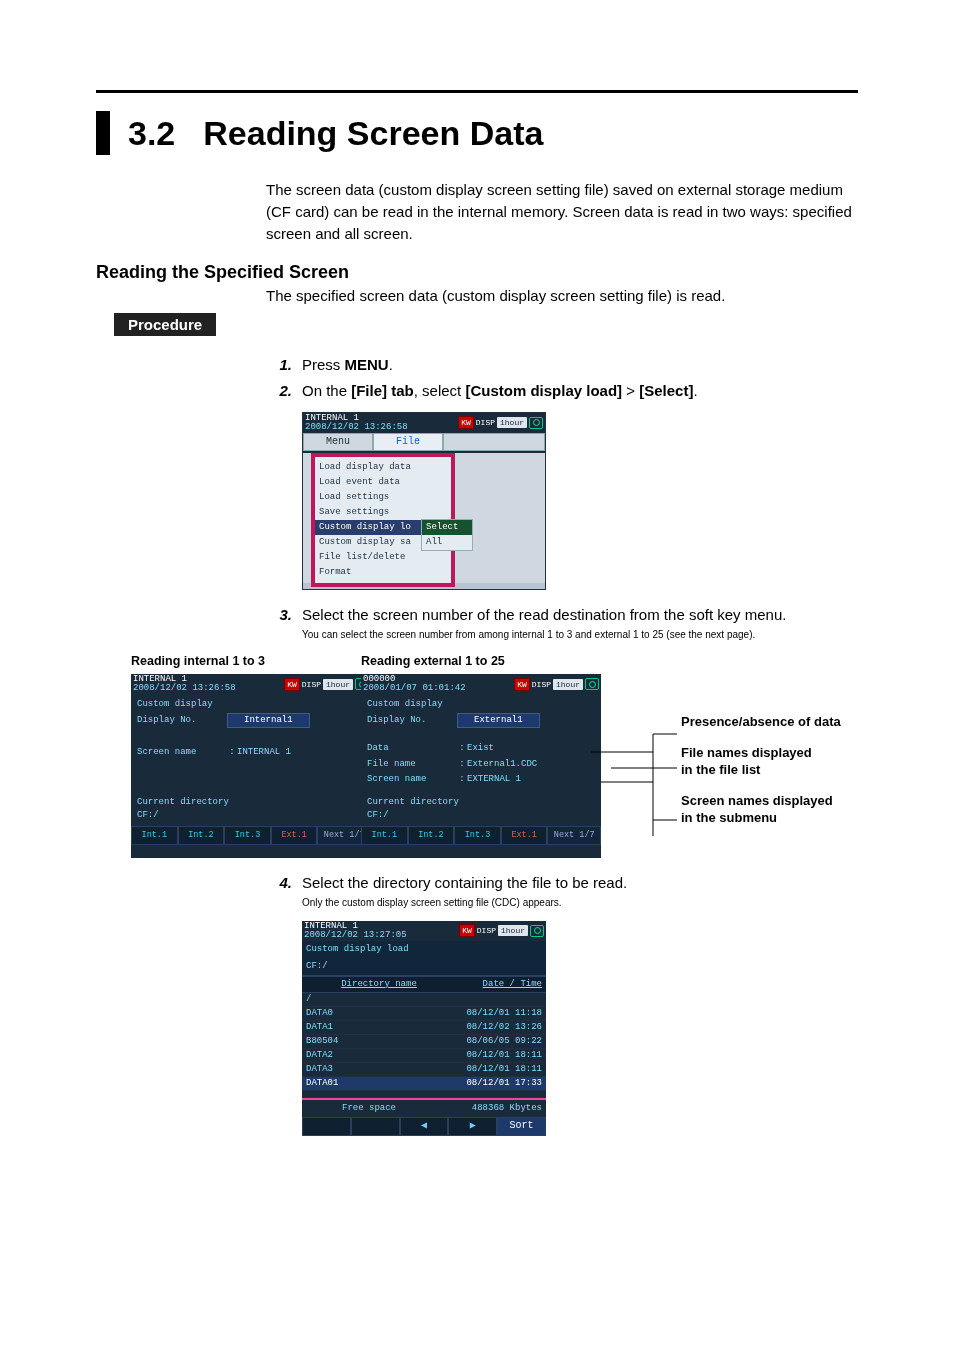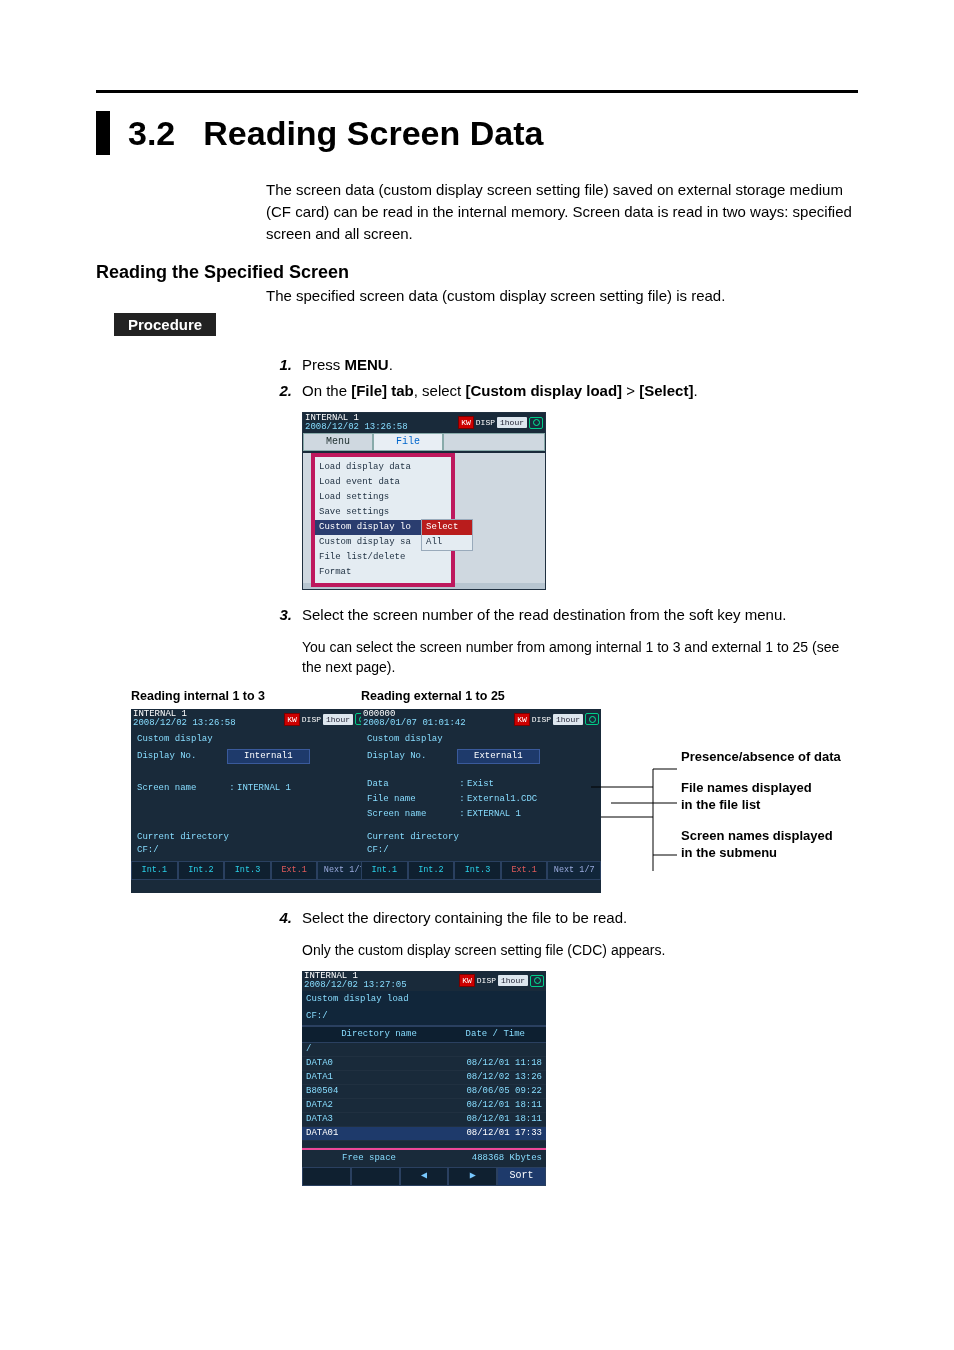"Select" .sub-pop .si.sel { background: #b91c1c -> #14532d }
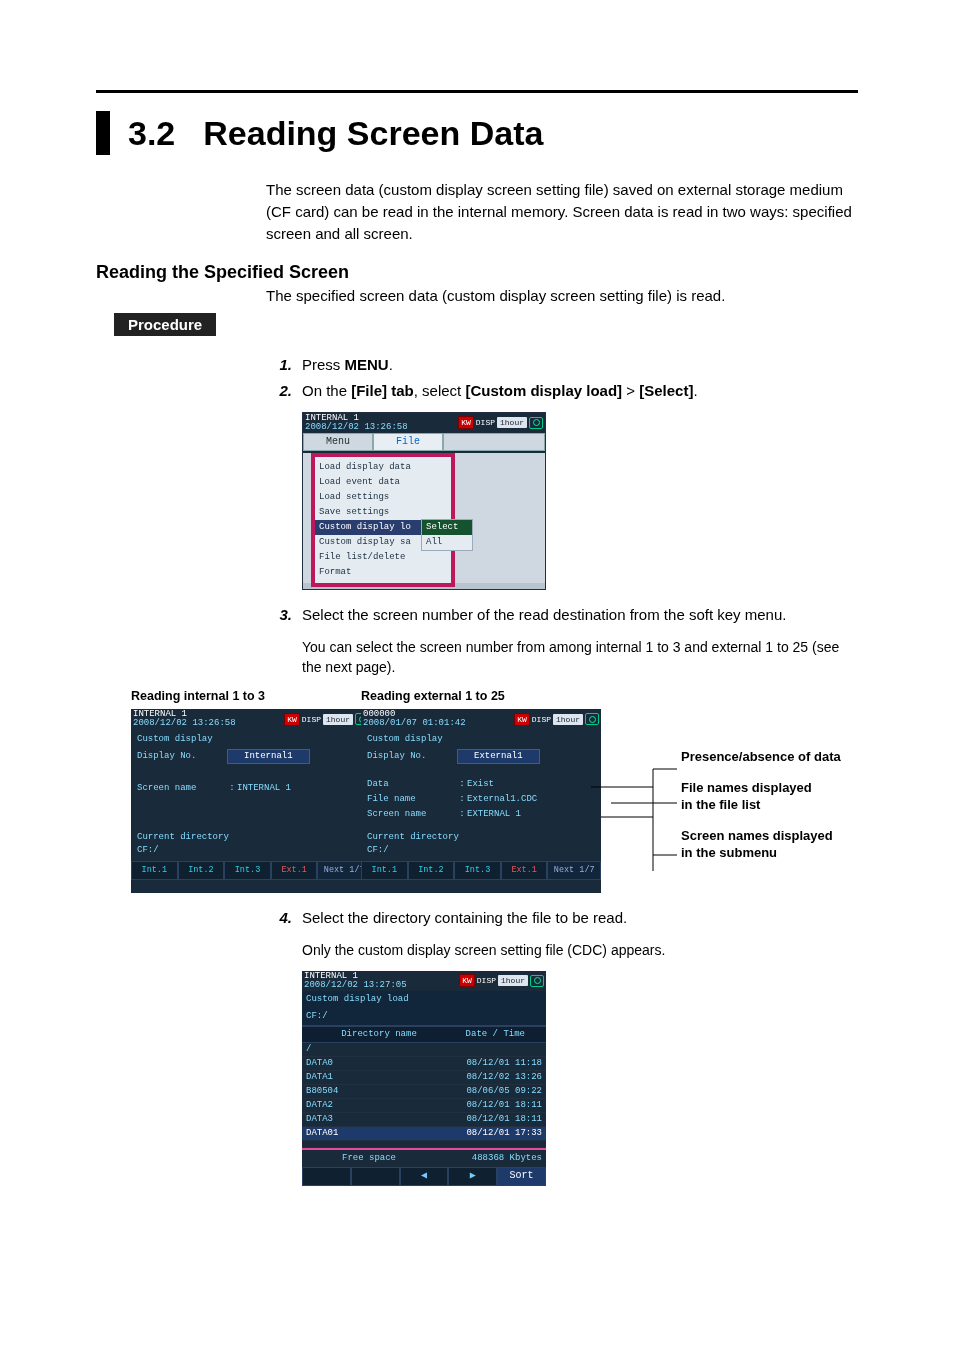"You can select the screen" .step-sub { font-size: 14px -> 10px; margin-top: 11px -> 2px }
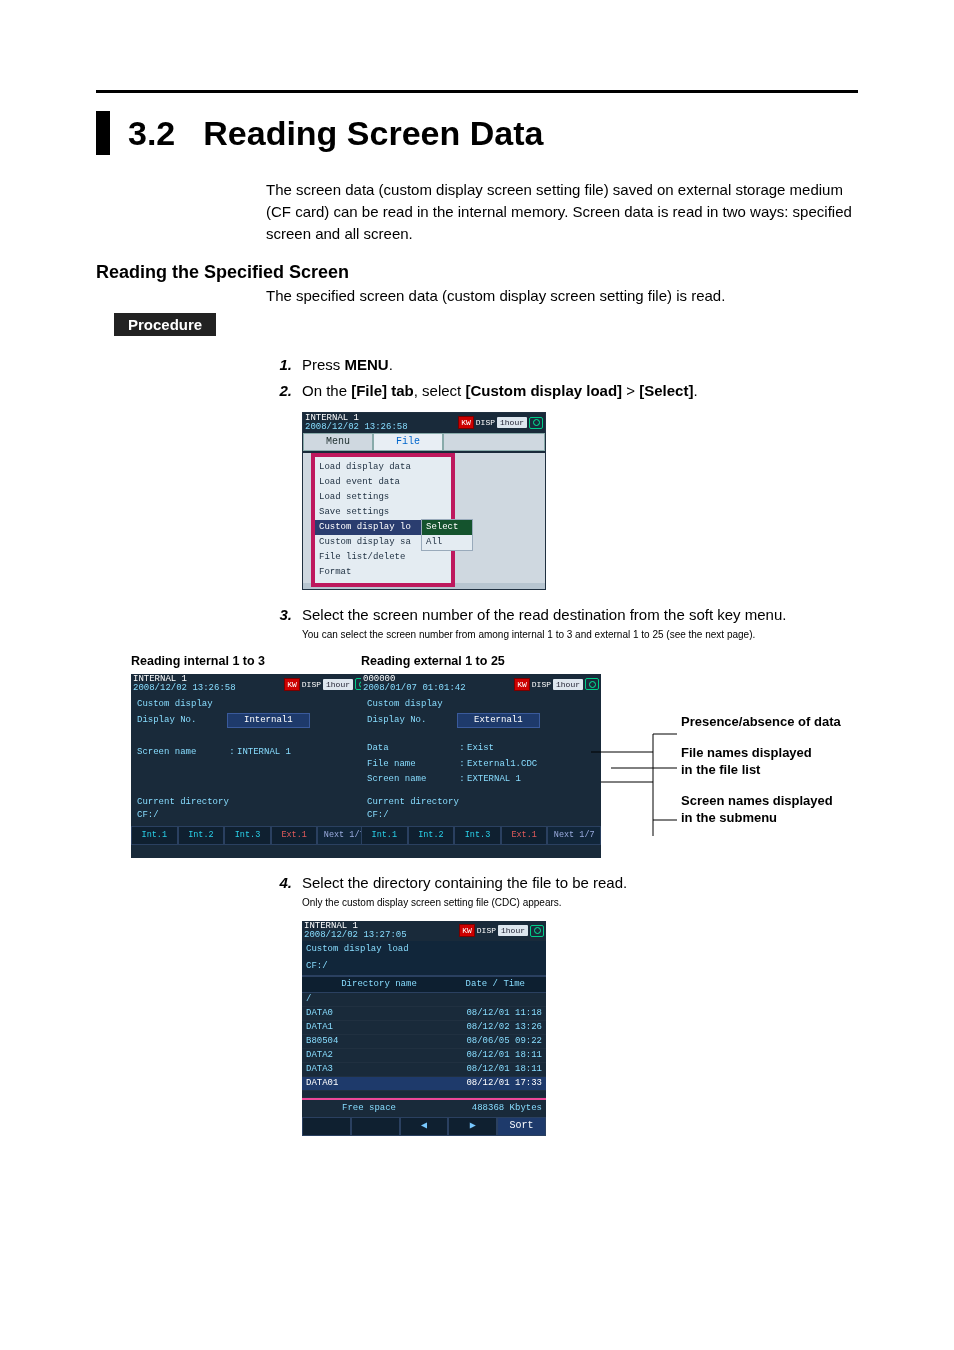"Directory name" .tbl-head { padding: 1px 21px -> 1px 4px; text-decoration: none -> underline }
